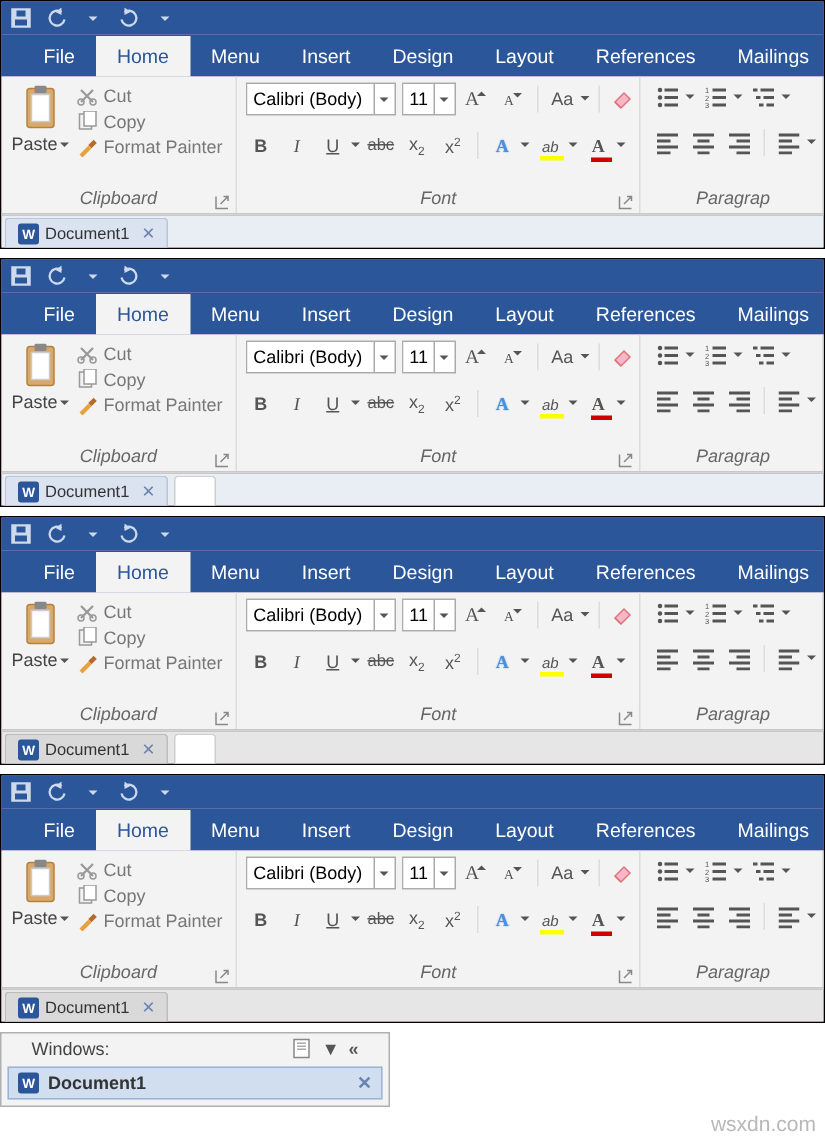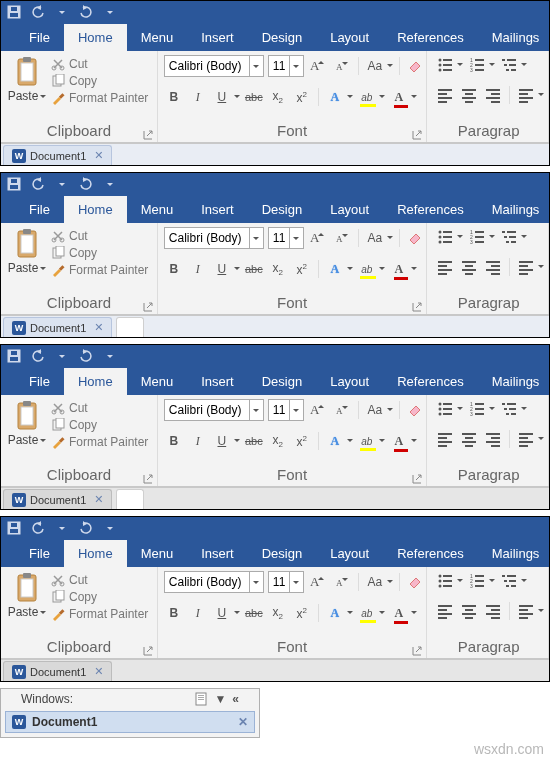"Clipboard" .group-label { font-size: 15px -> 12px; font-style: none -> italic }
